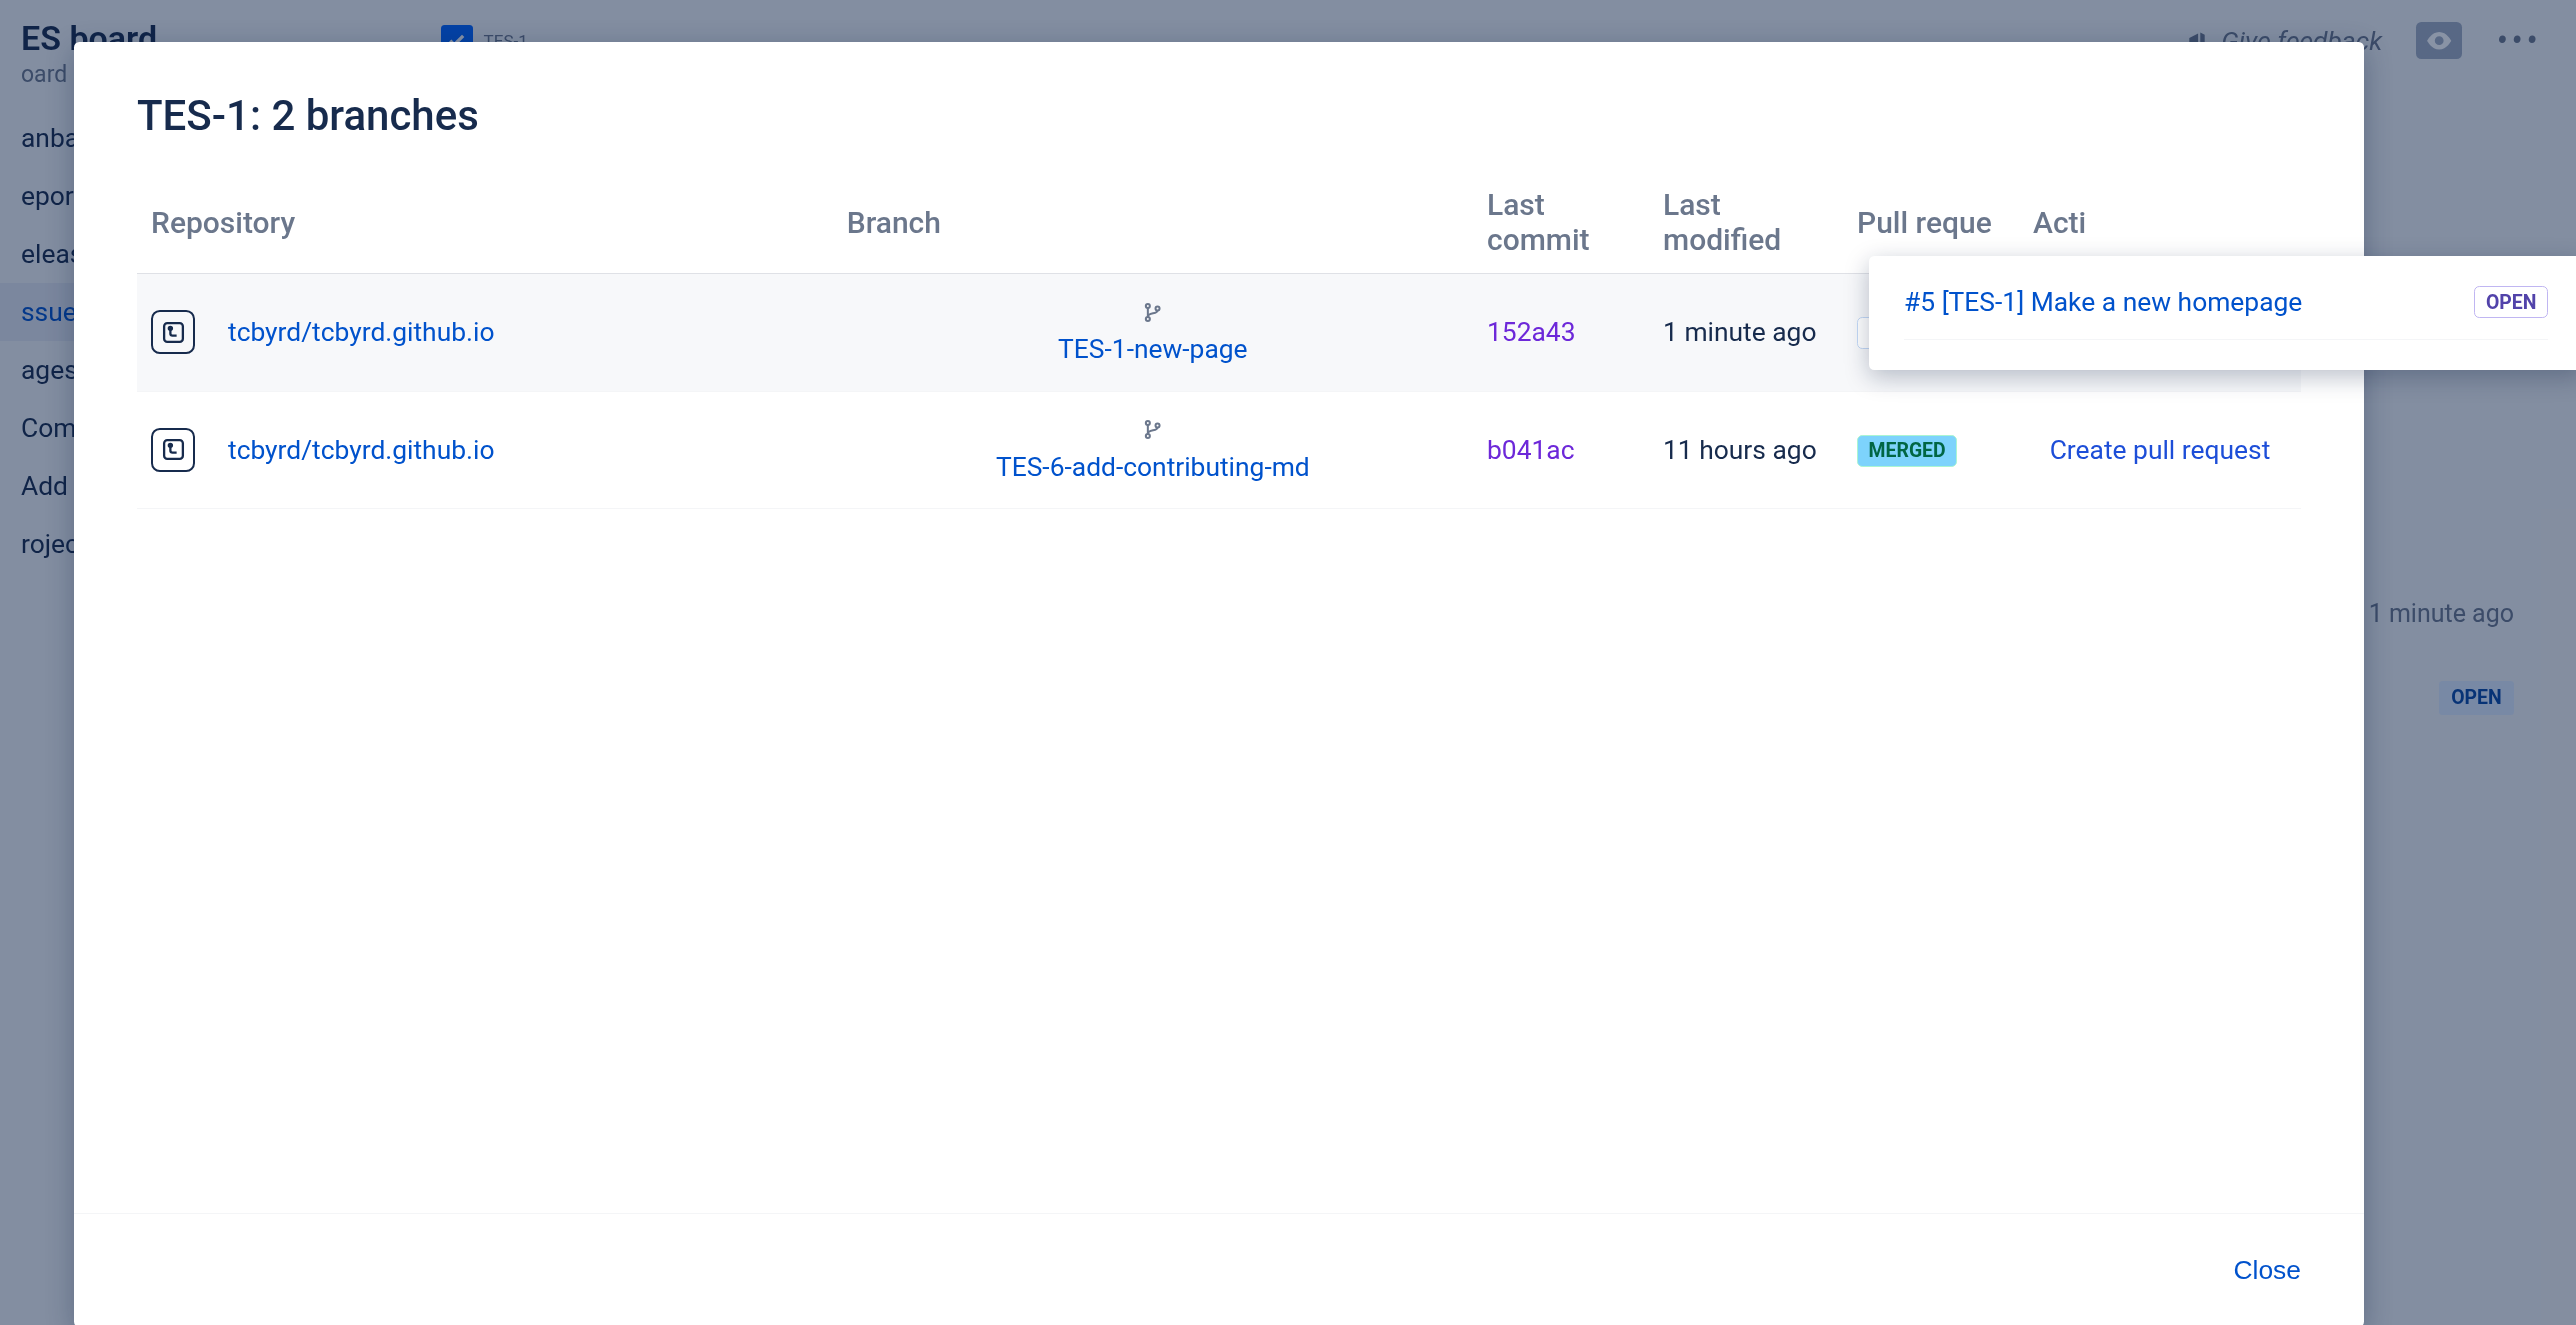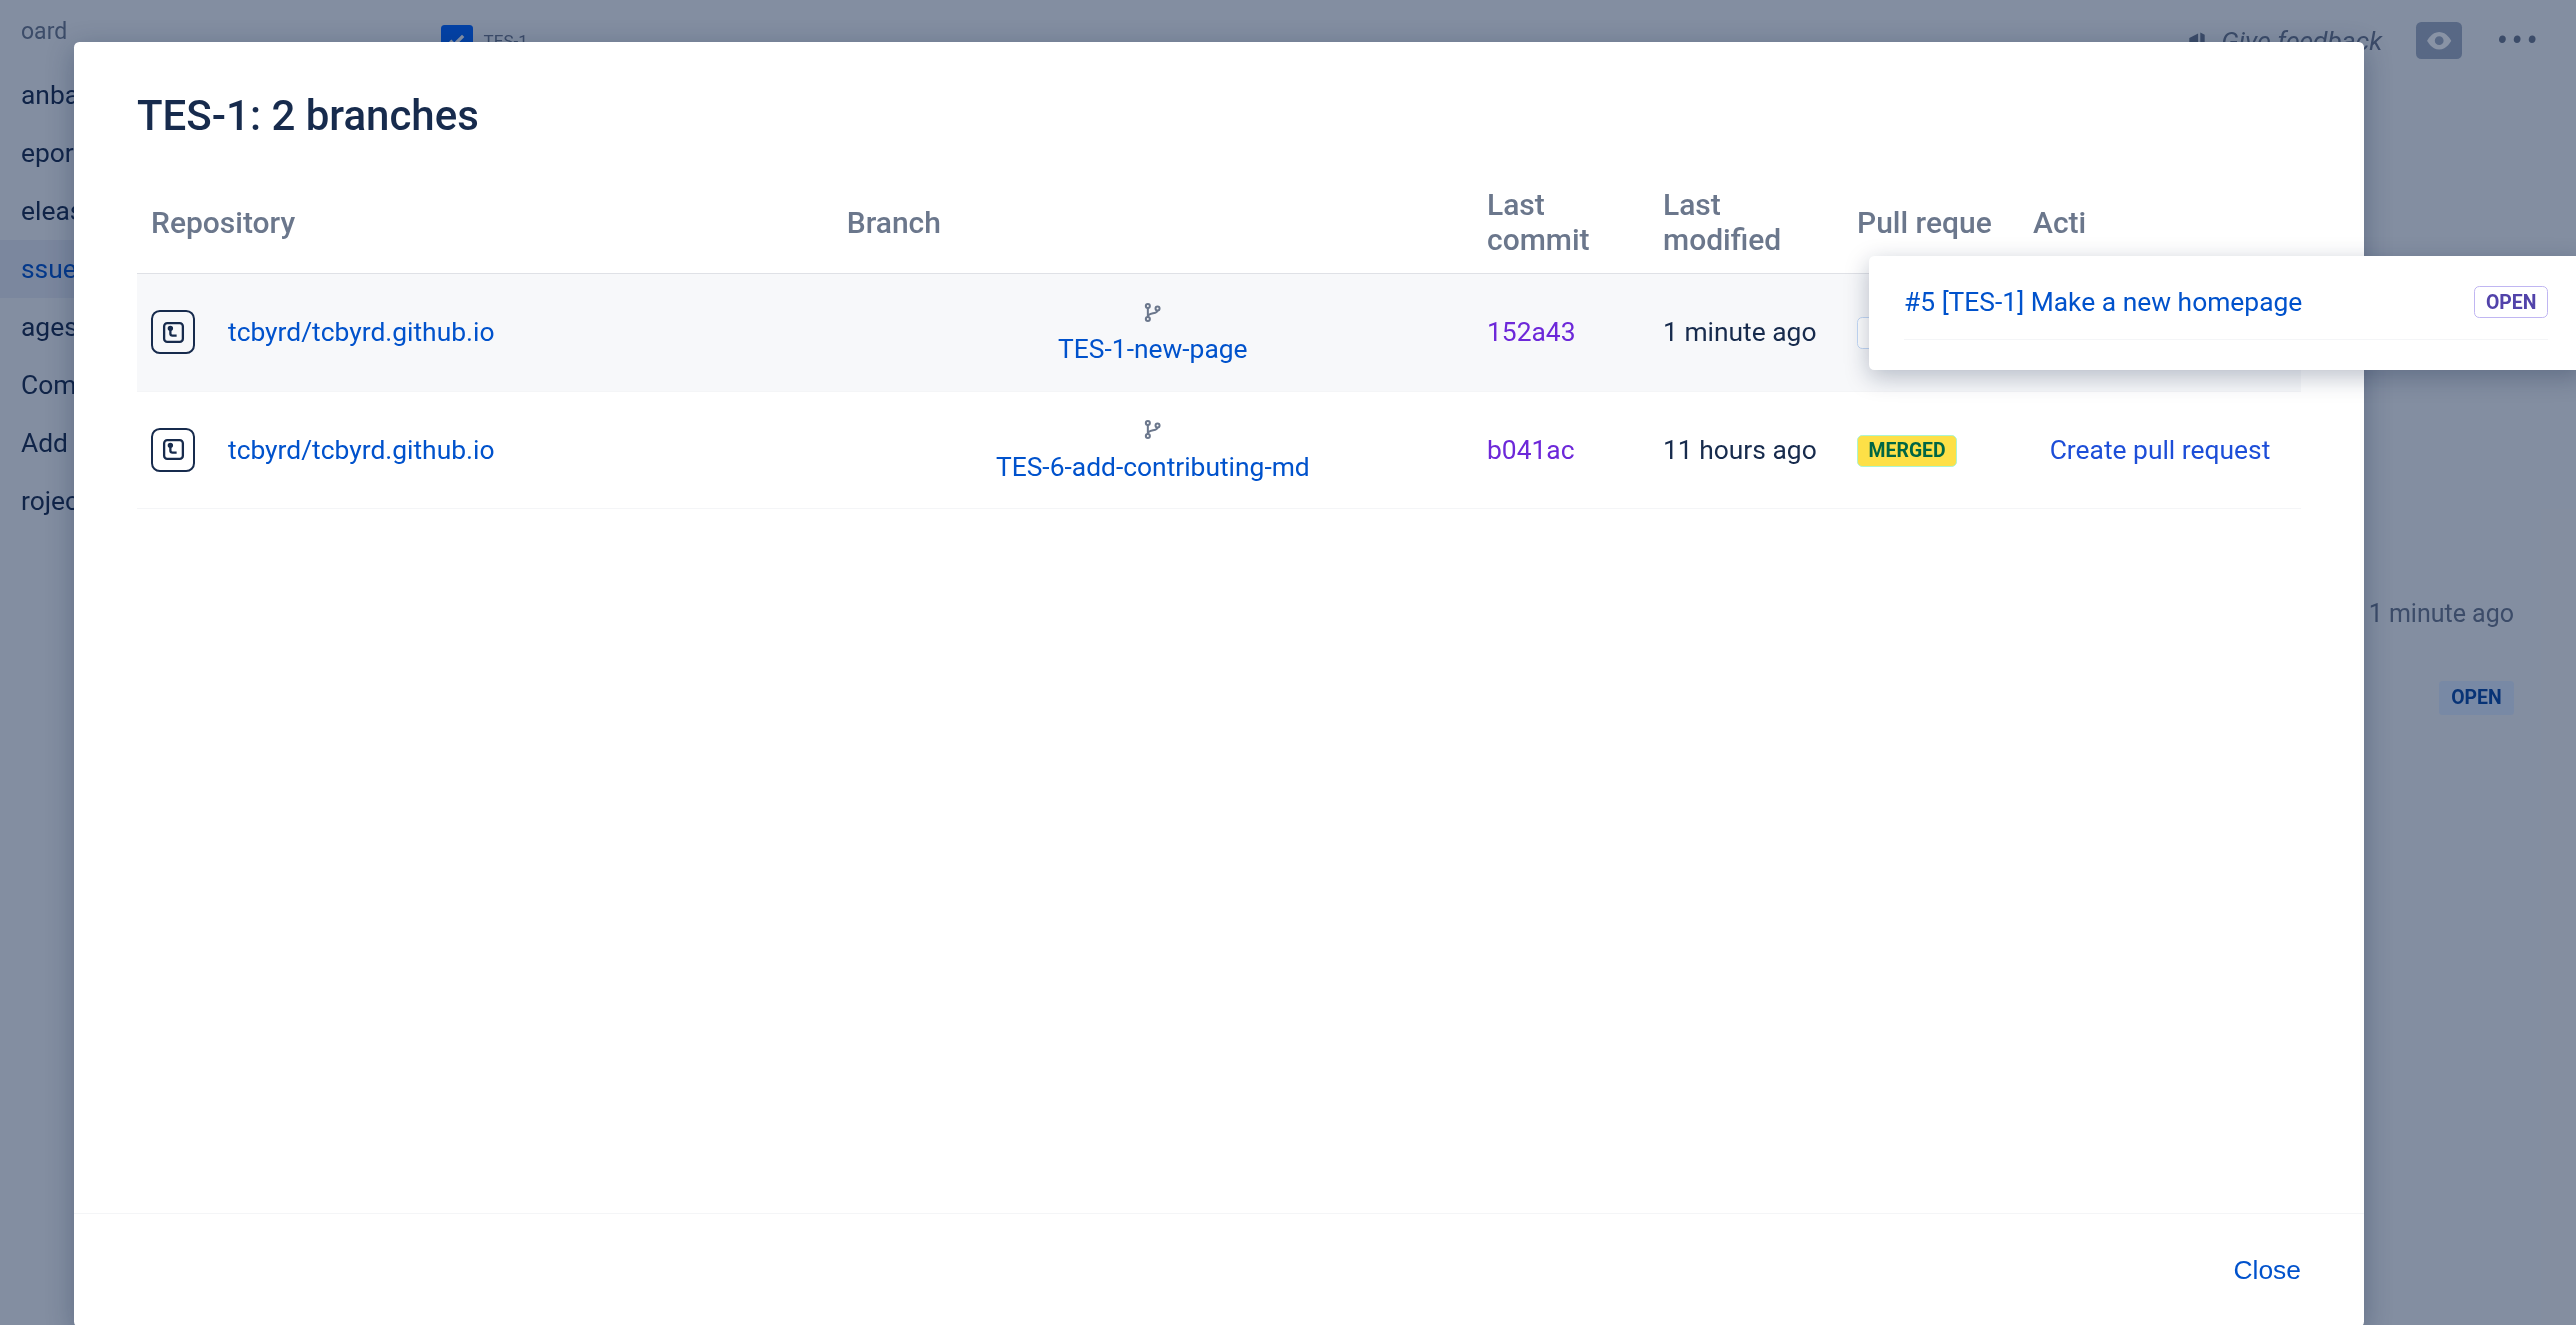"ES board" div.bg-sidebar-title { html: none -> <div>ES board</div> }
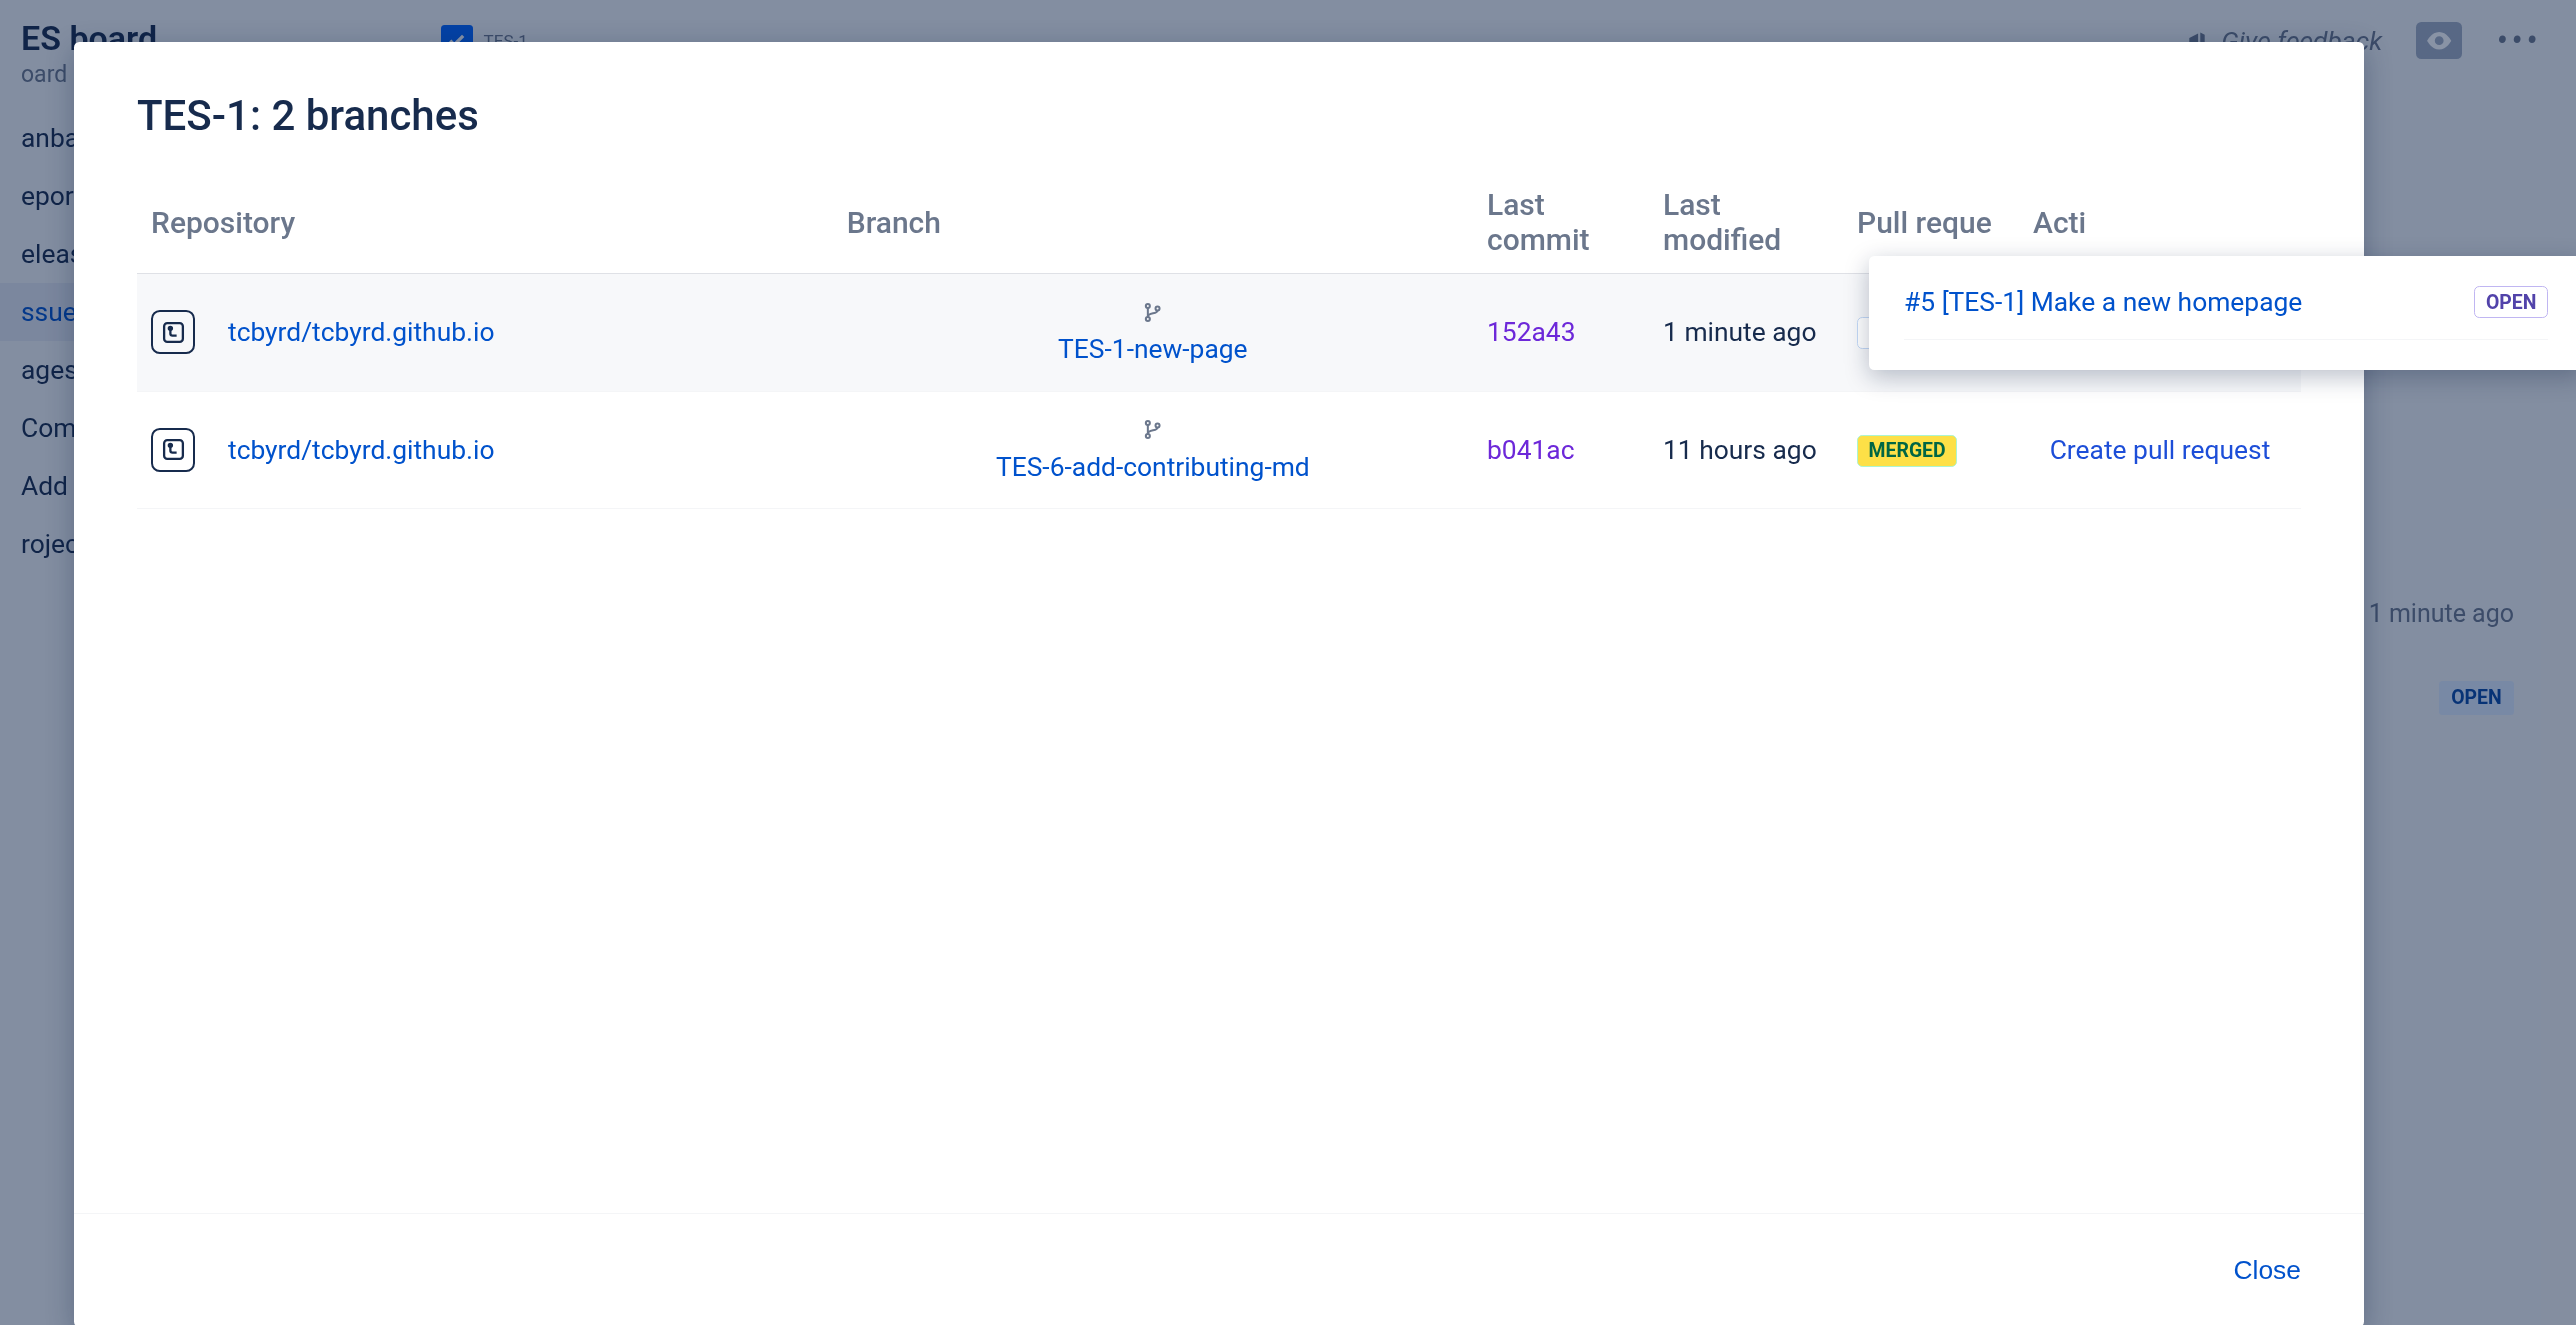"MERGED" .lozenge-merged { background: #fde047 -> #7dd3fc }
